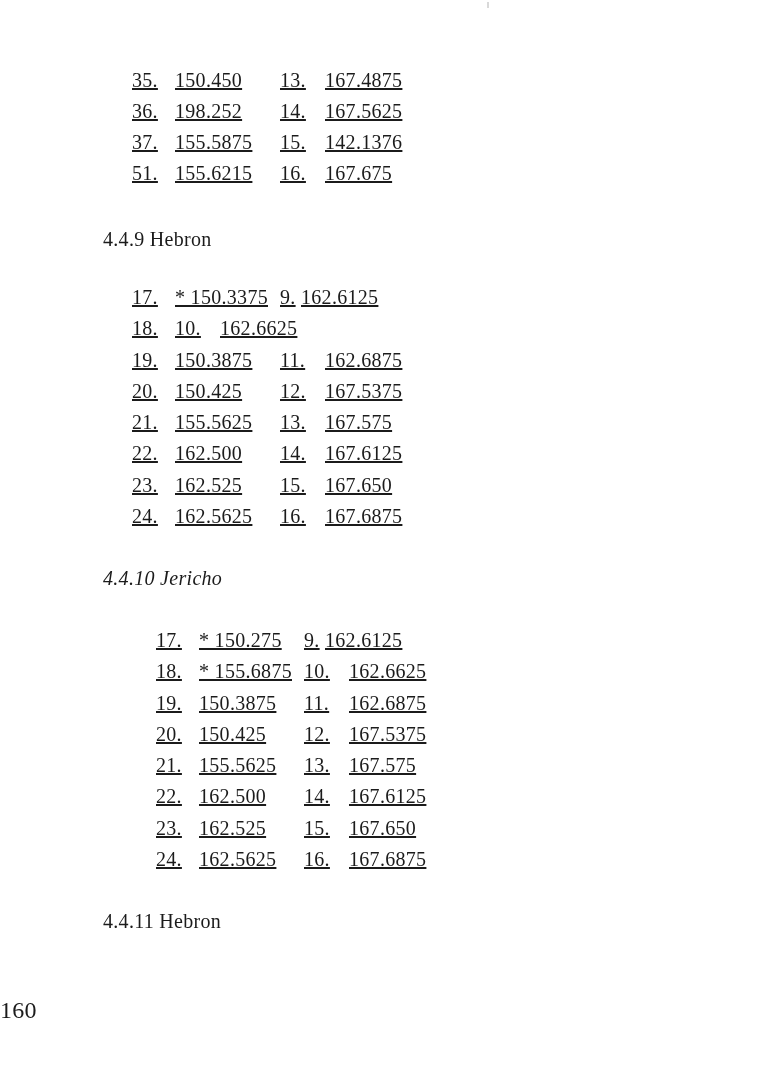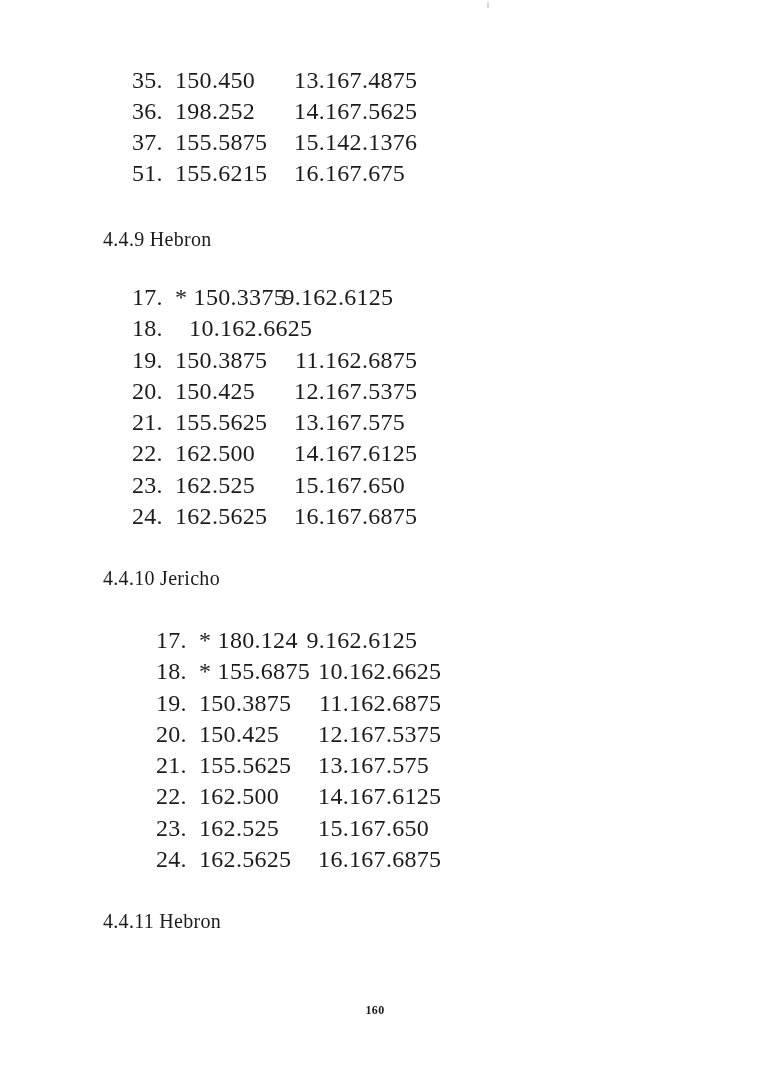"35." .freq-list { font-size: 24px -> 20px; text-decoration: none -> underline }
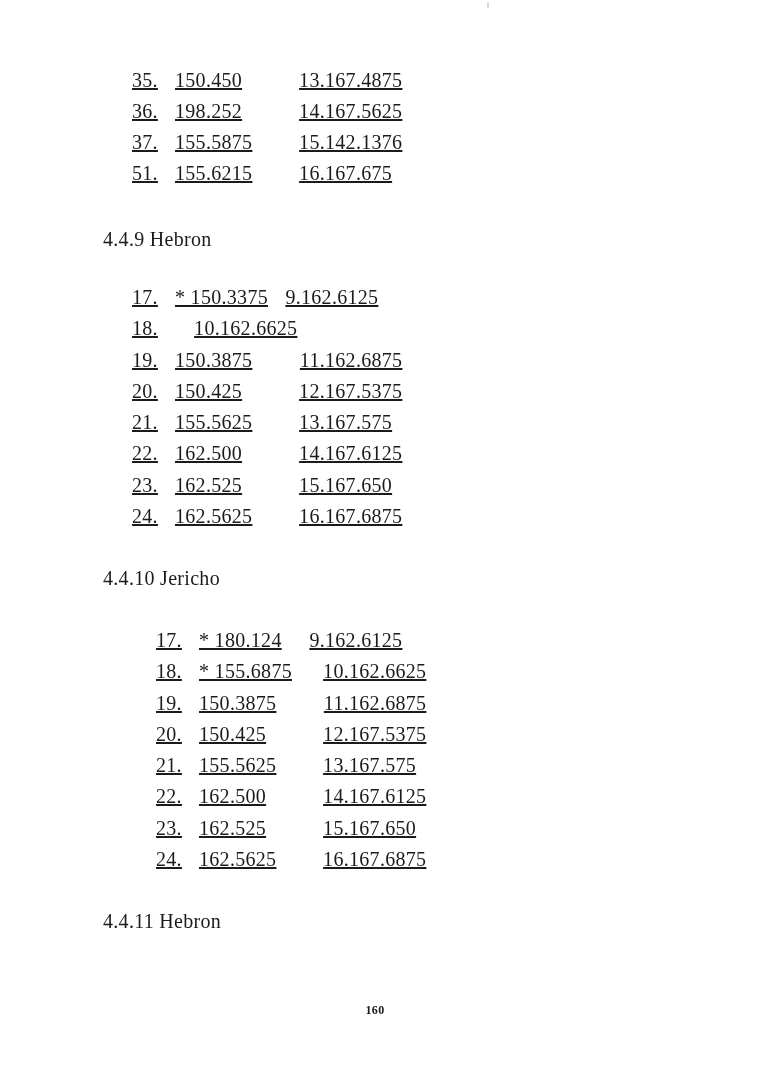"13." .cell-num2 { text-align: right -> none }
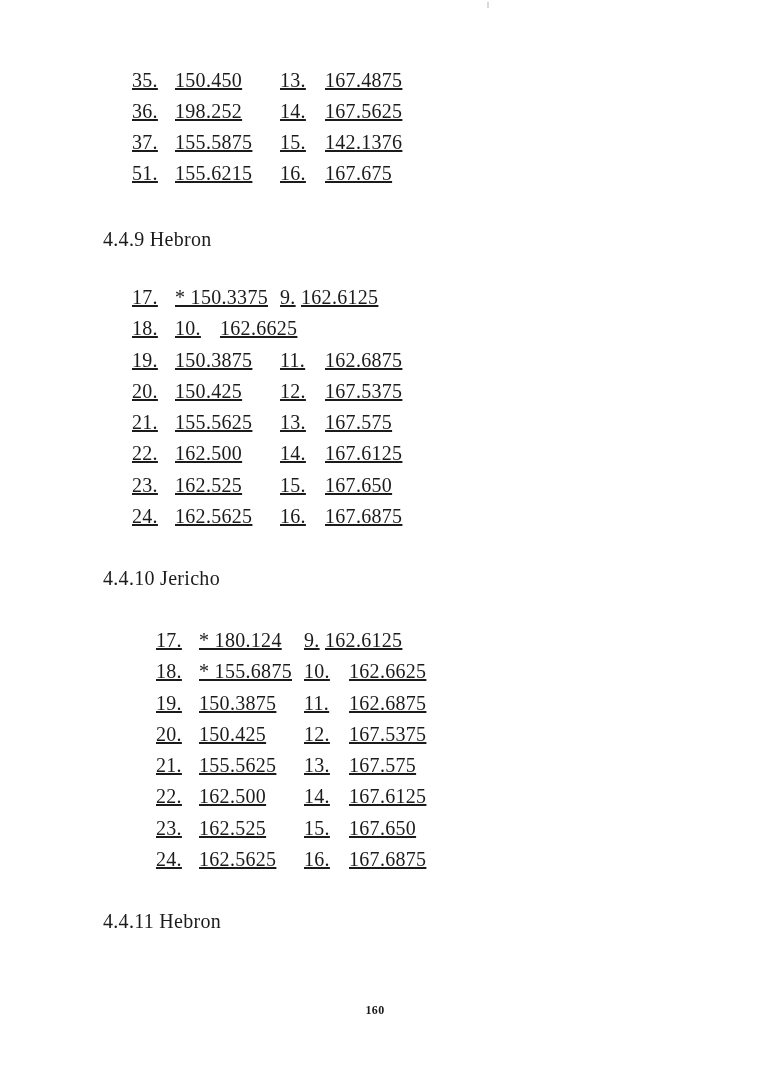"4.4.10 Jericho" .heading-jericho { font-style: none -> italic }
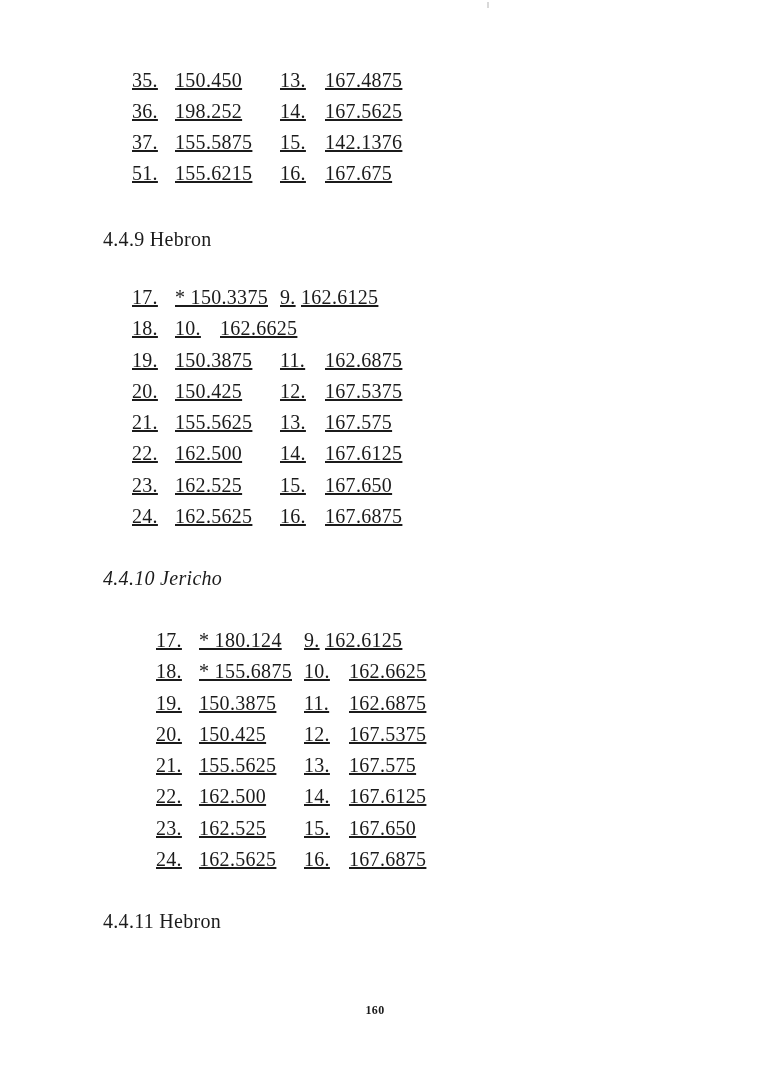"* 180.124" span.cell-val1 { text: 180.124 -> 150.275 }
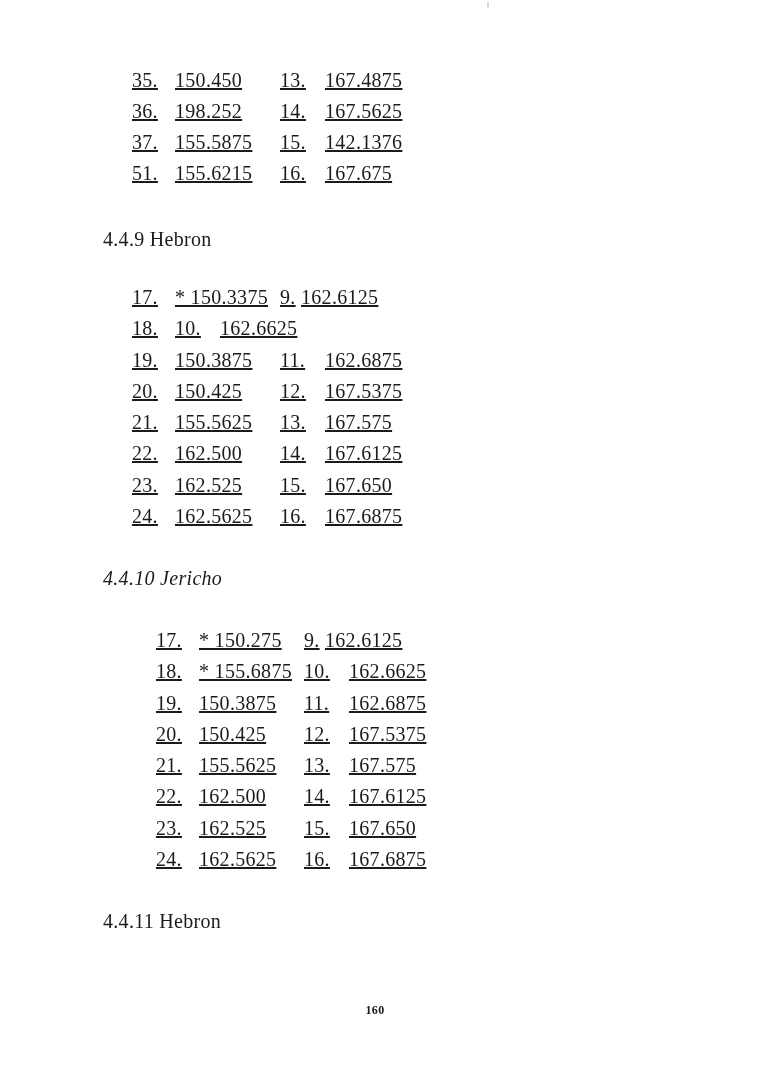"160" .page-number { font-size: 12px -> 24px; font-weight: bold -> none; text-align: center -> none }
